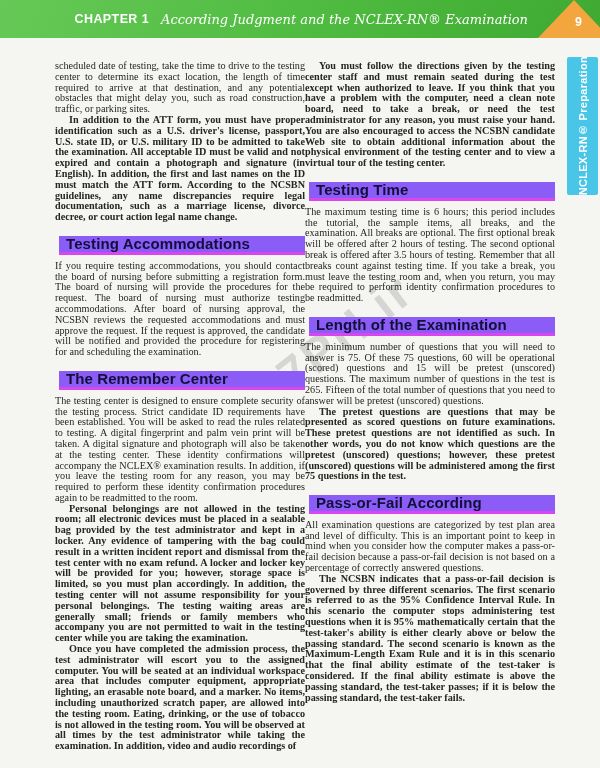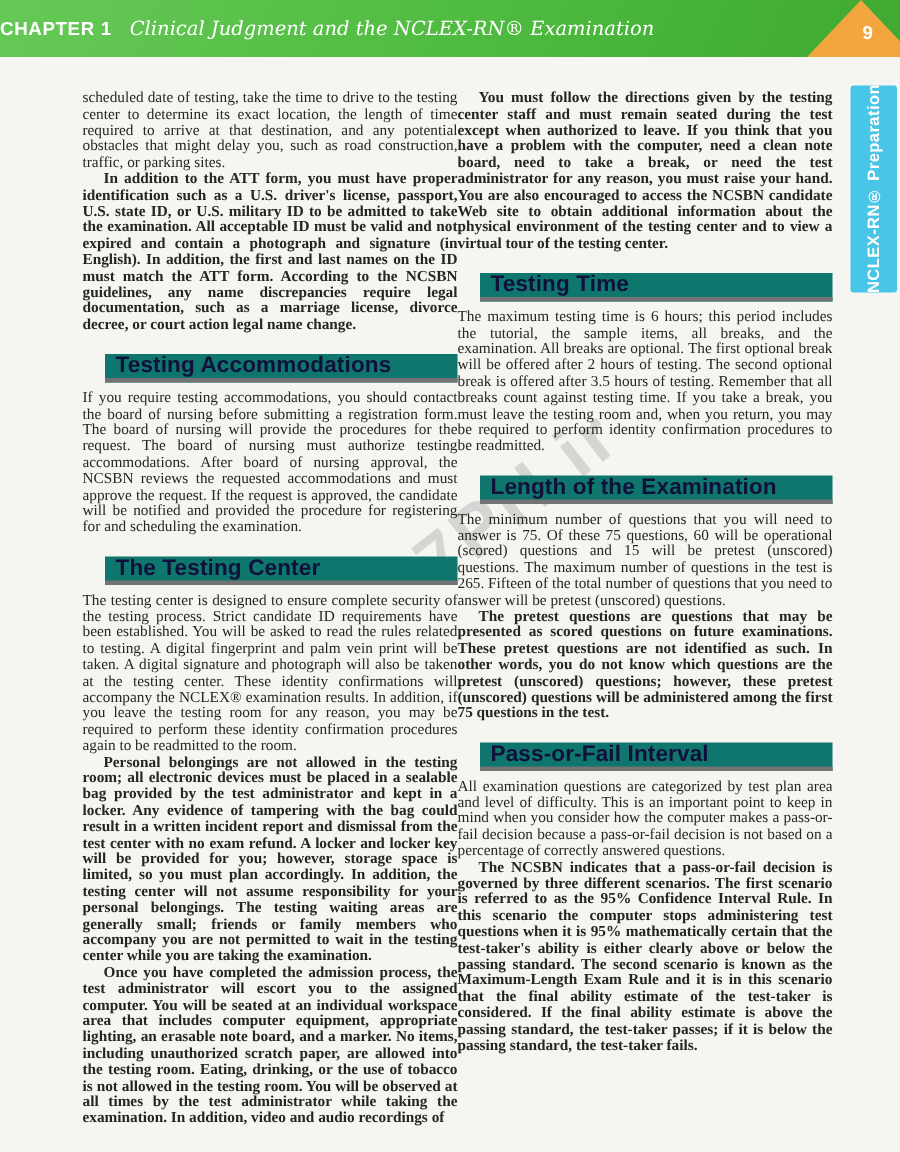"CHAPTER 1" .chapter-bar { justify-content: flex-start -> flex-end }
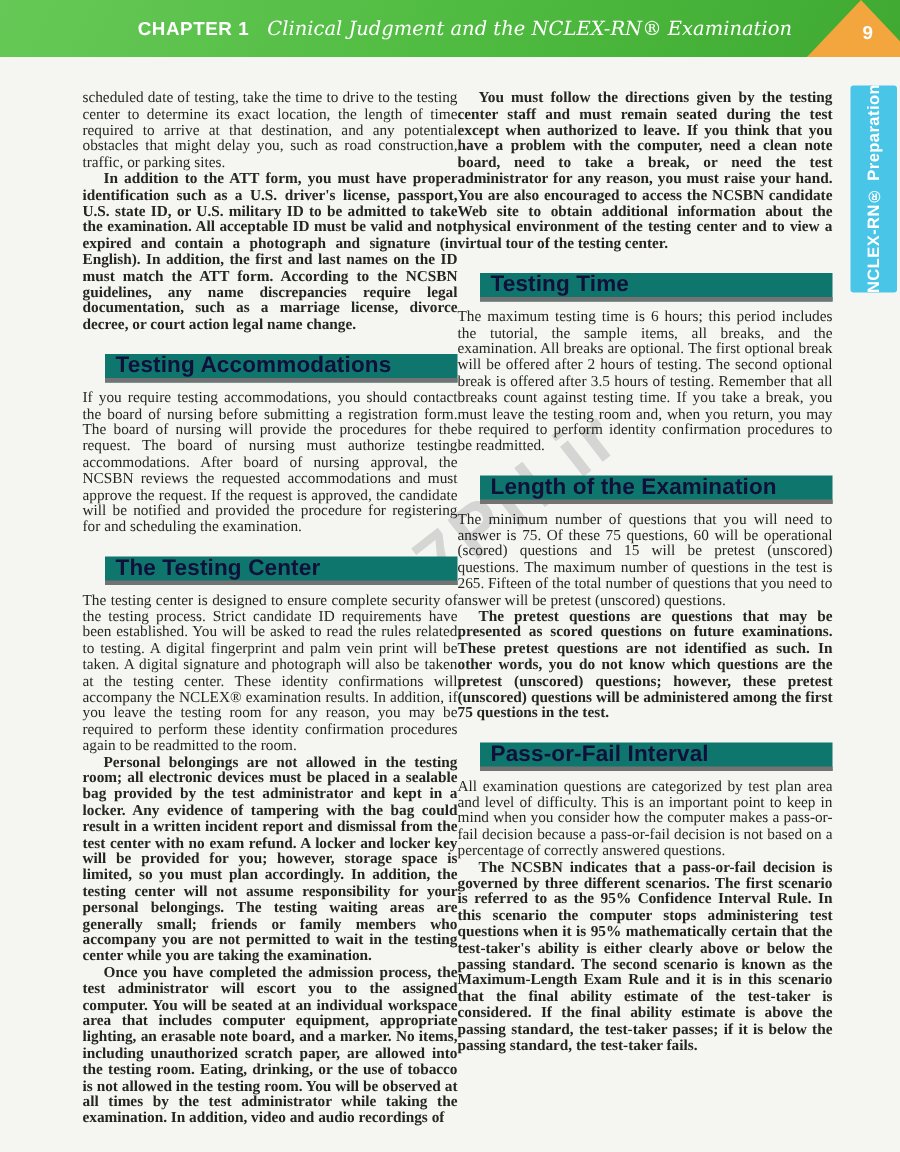"Clinical Judgment and the NCLEX-RN®" span.chapter-title { text: Clinical -> According }
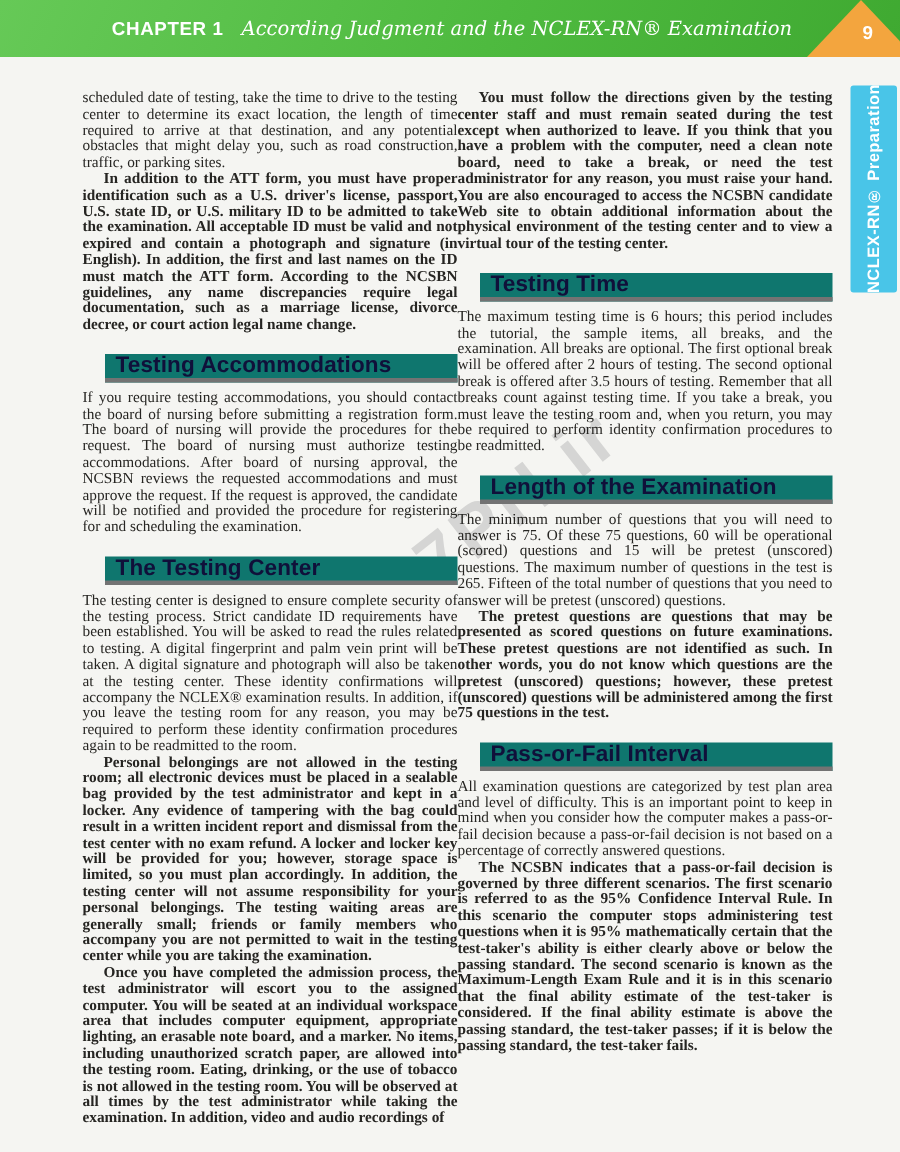"Testing Time" .section-heading { background: #0f766e -> #8b5cf6; border-bottom: 3px solid #737373 -> 3px solid #d946ef; margin: 13px 0 6px 15px -> 13px 0 6px 4px }
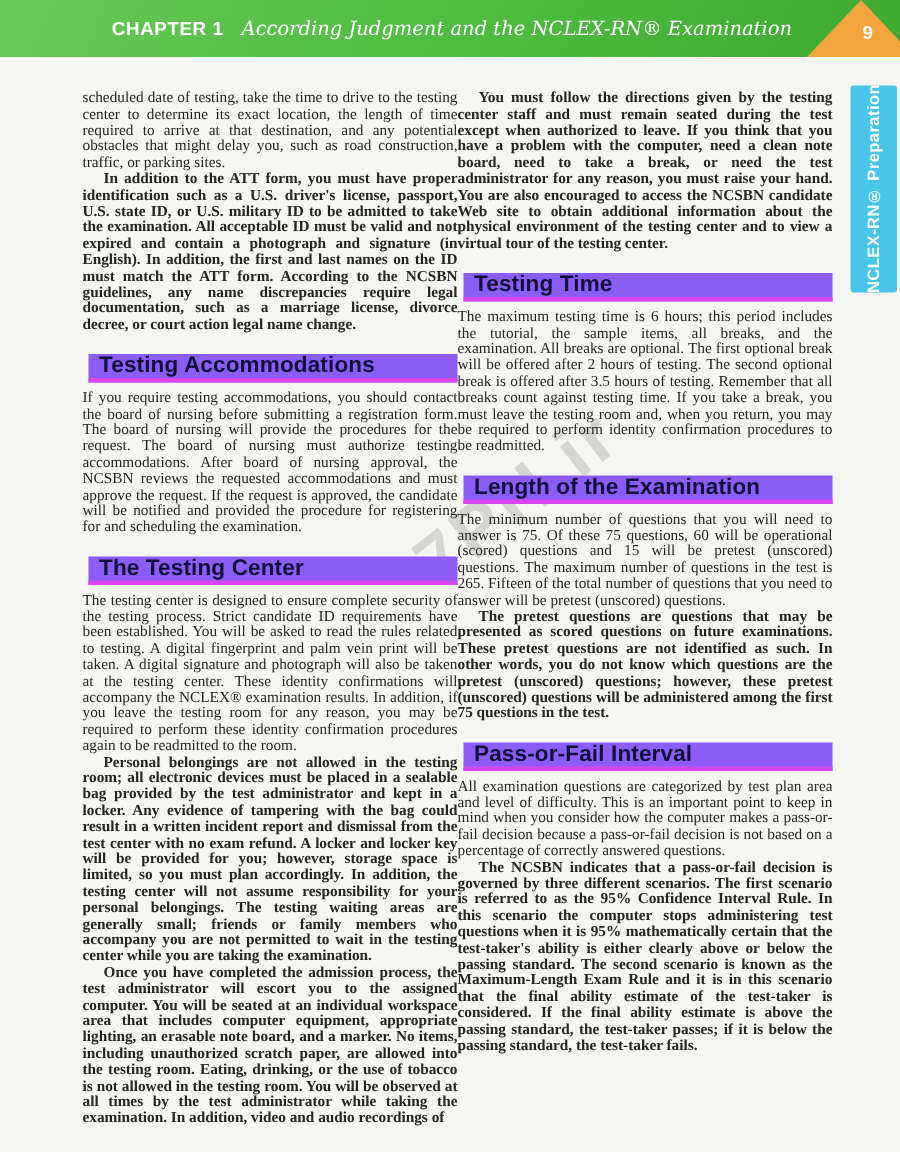"The Testing Center" h2.section-heading { text: Testing -> Remember }
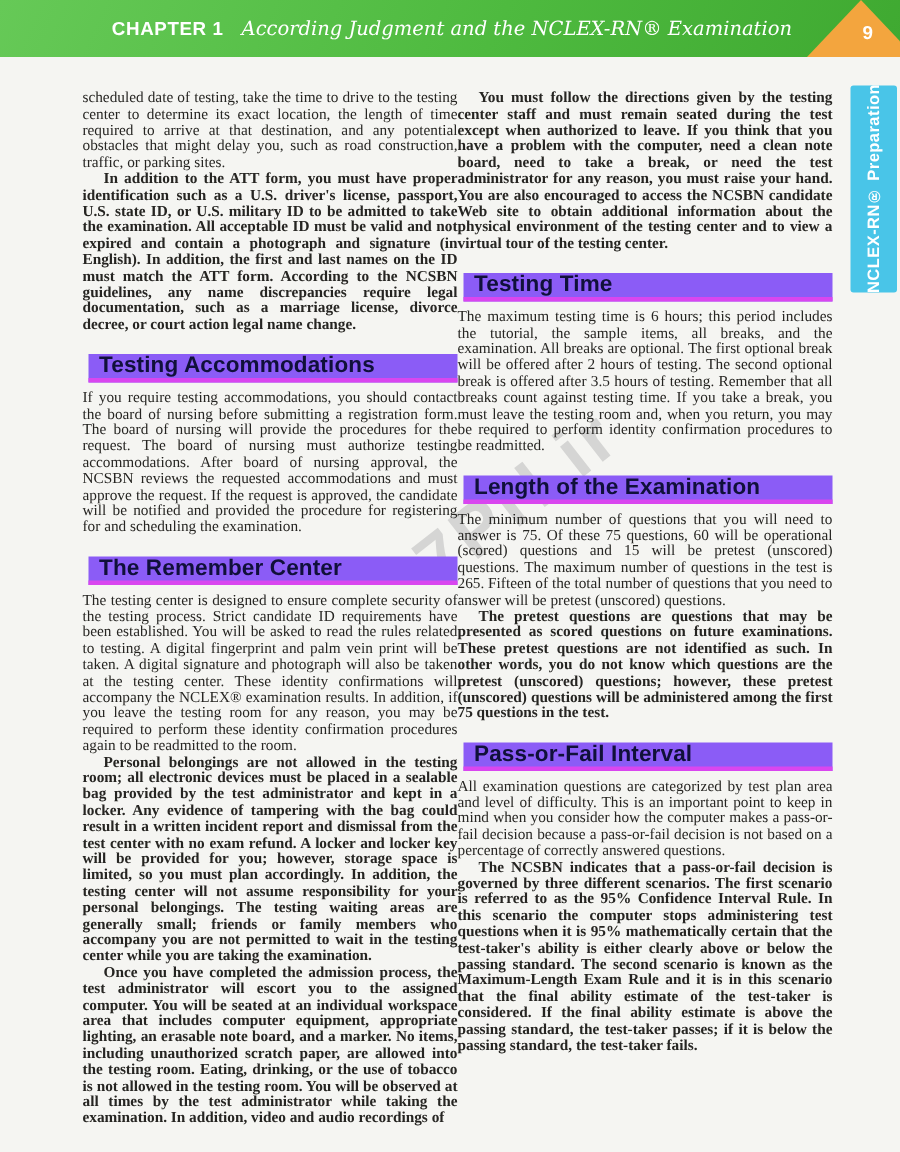"Pass-or-Fail Interval" h2.section-heading { text: Interval -> According }
